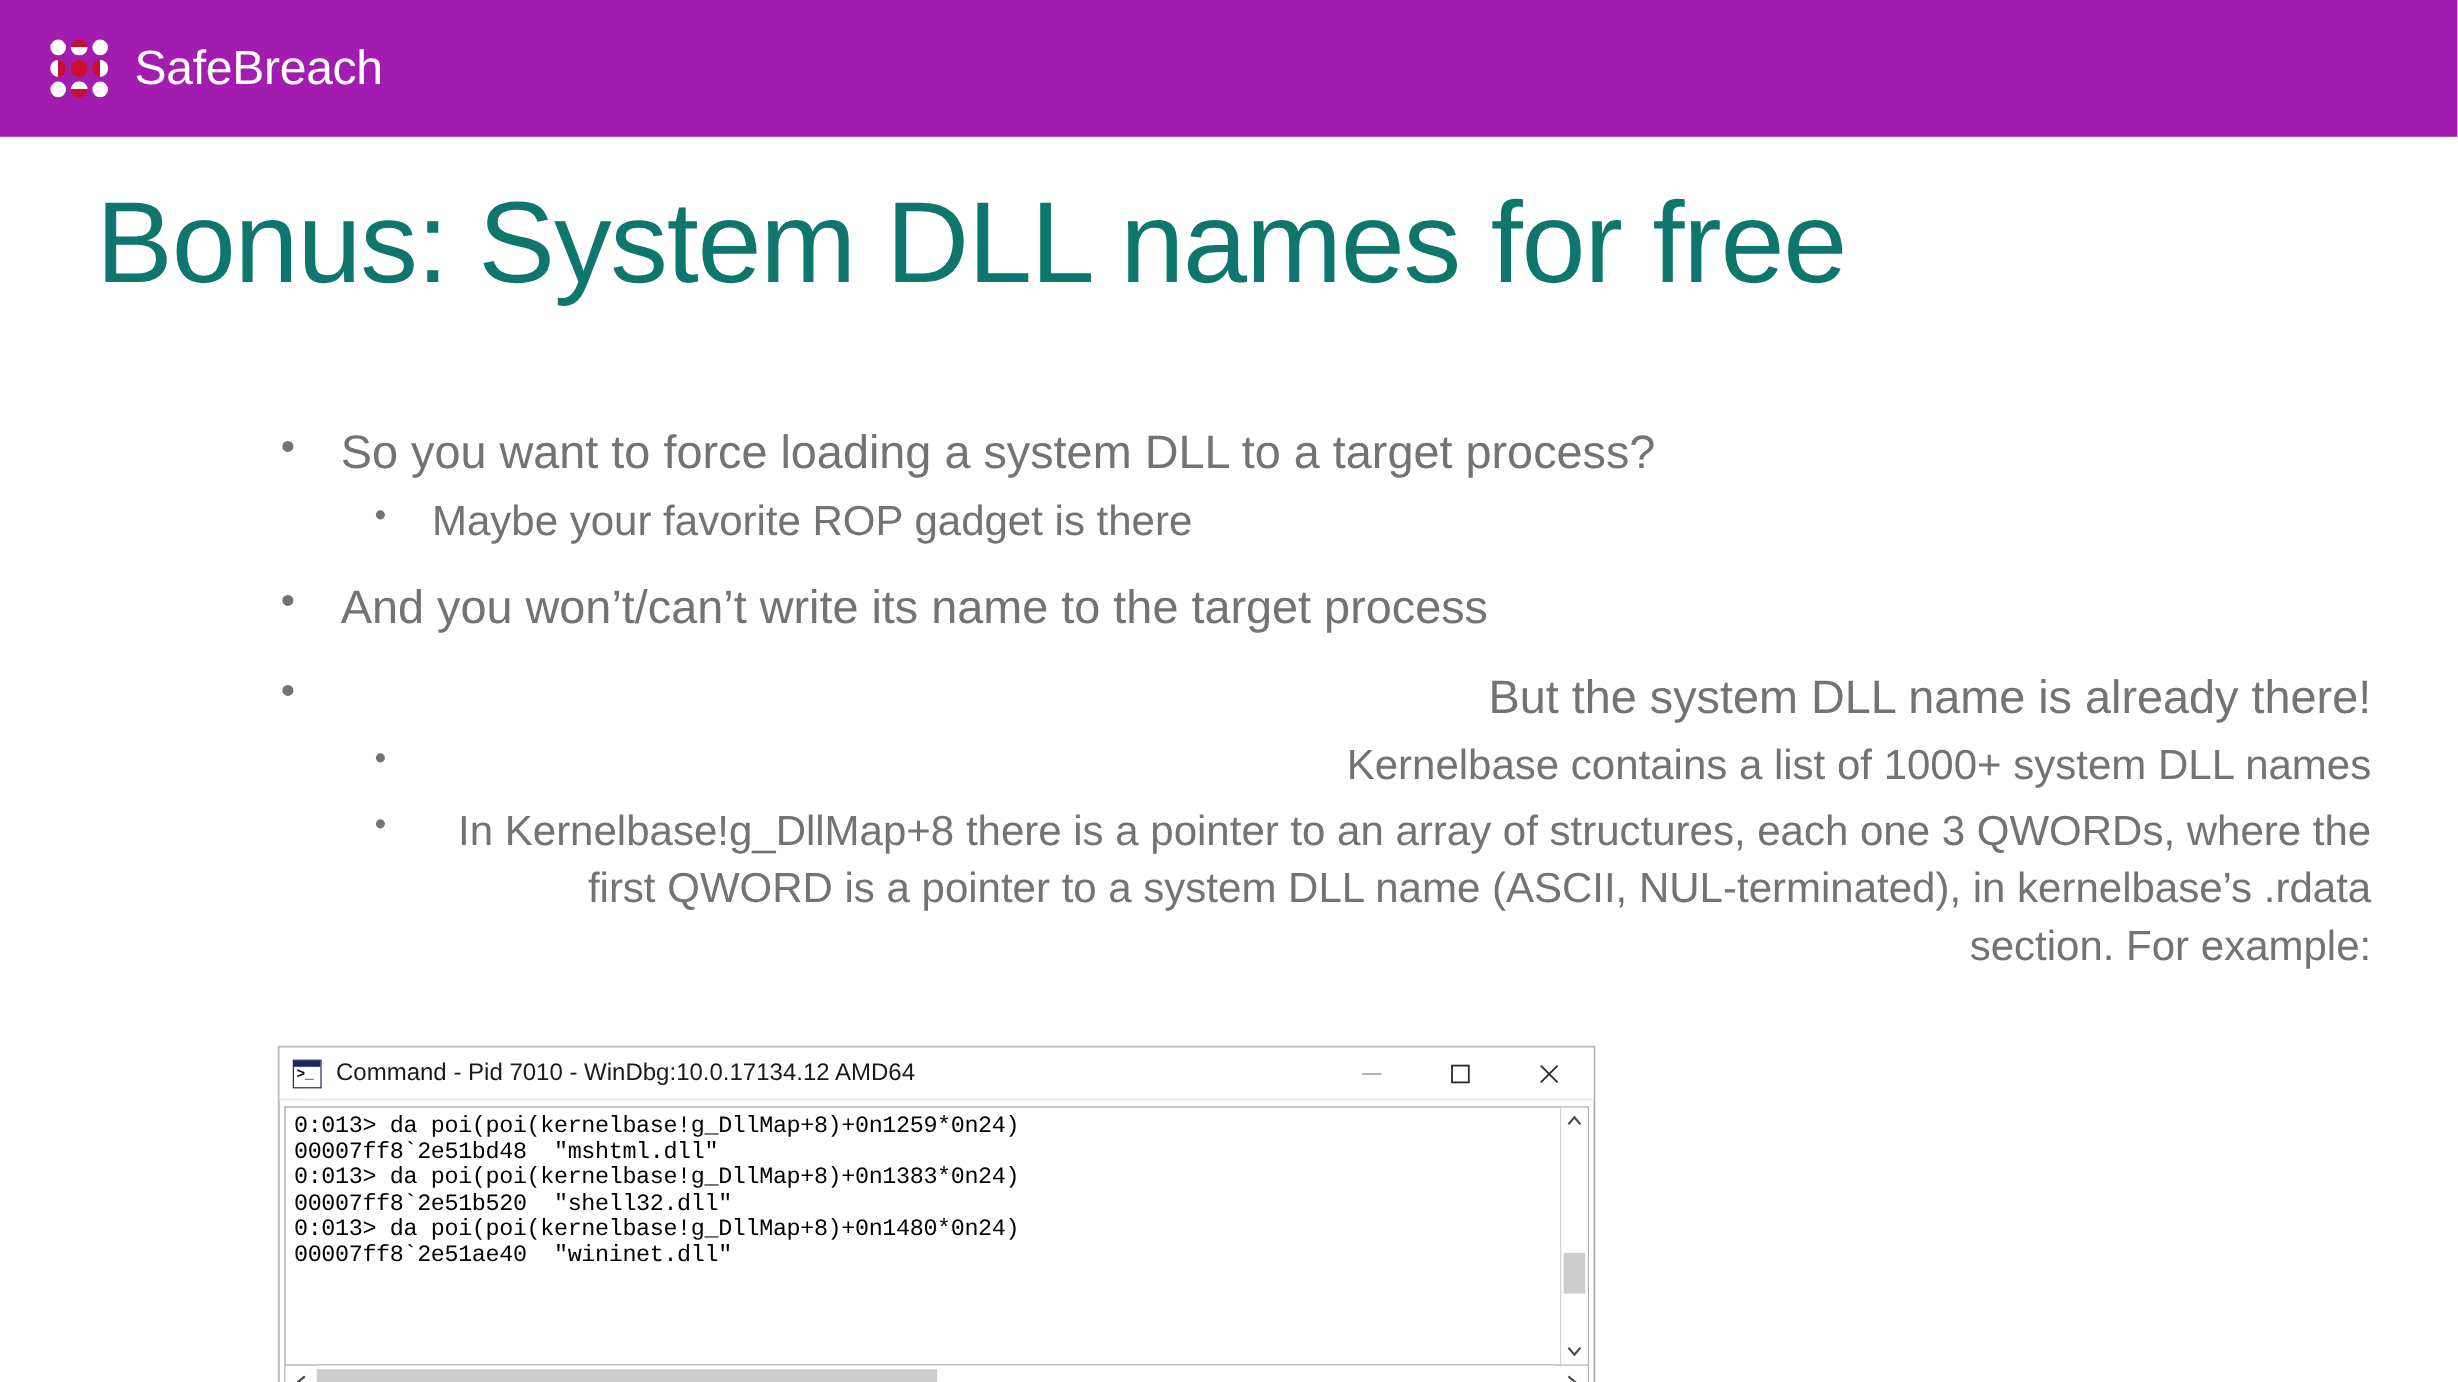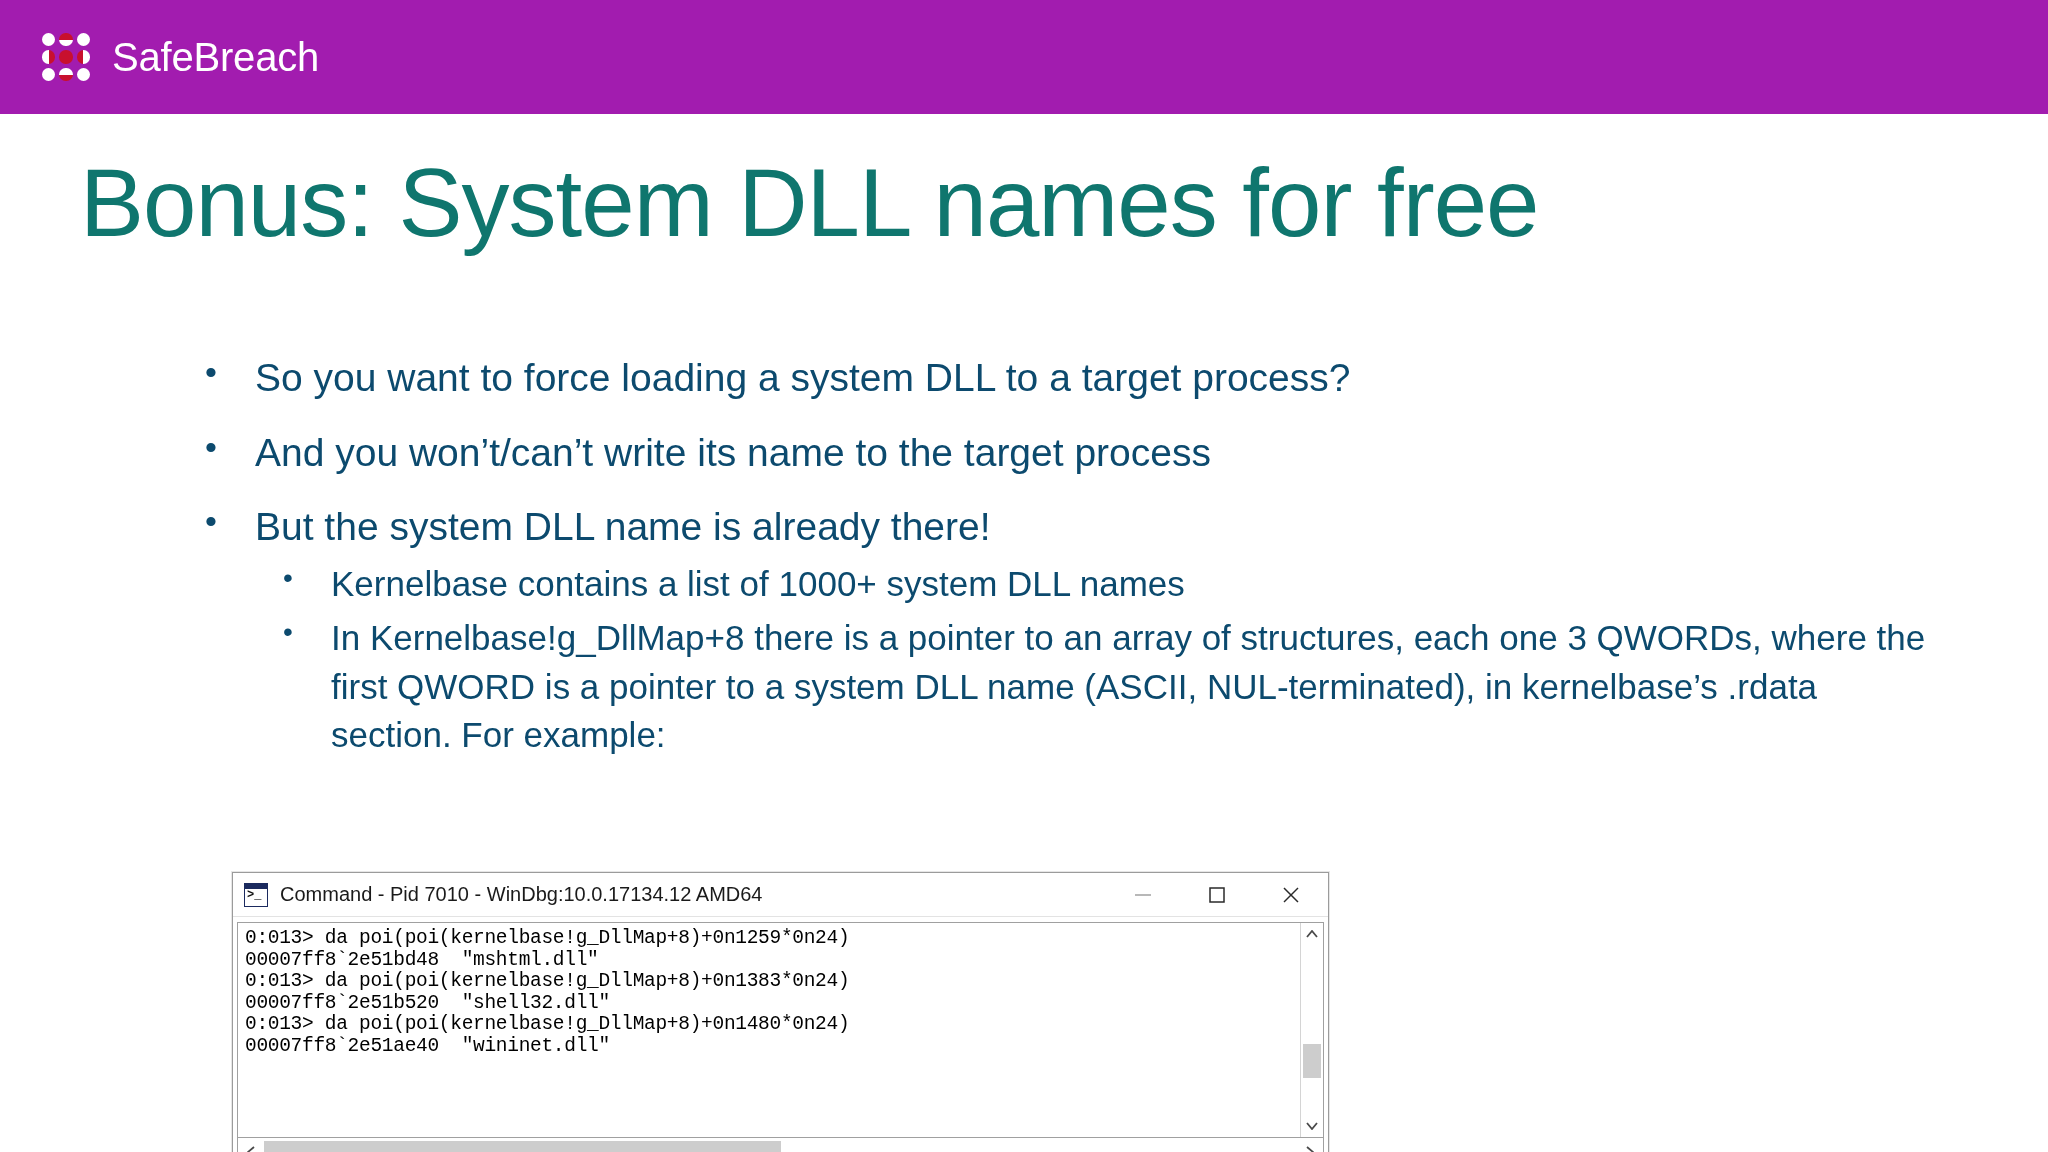"So you want to force" .body { color: #0c4a6e -> #737373; left: 187px -> 216px }
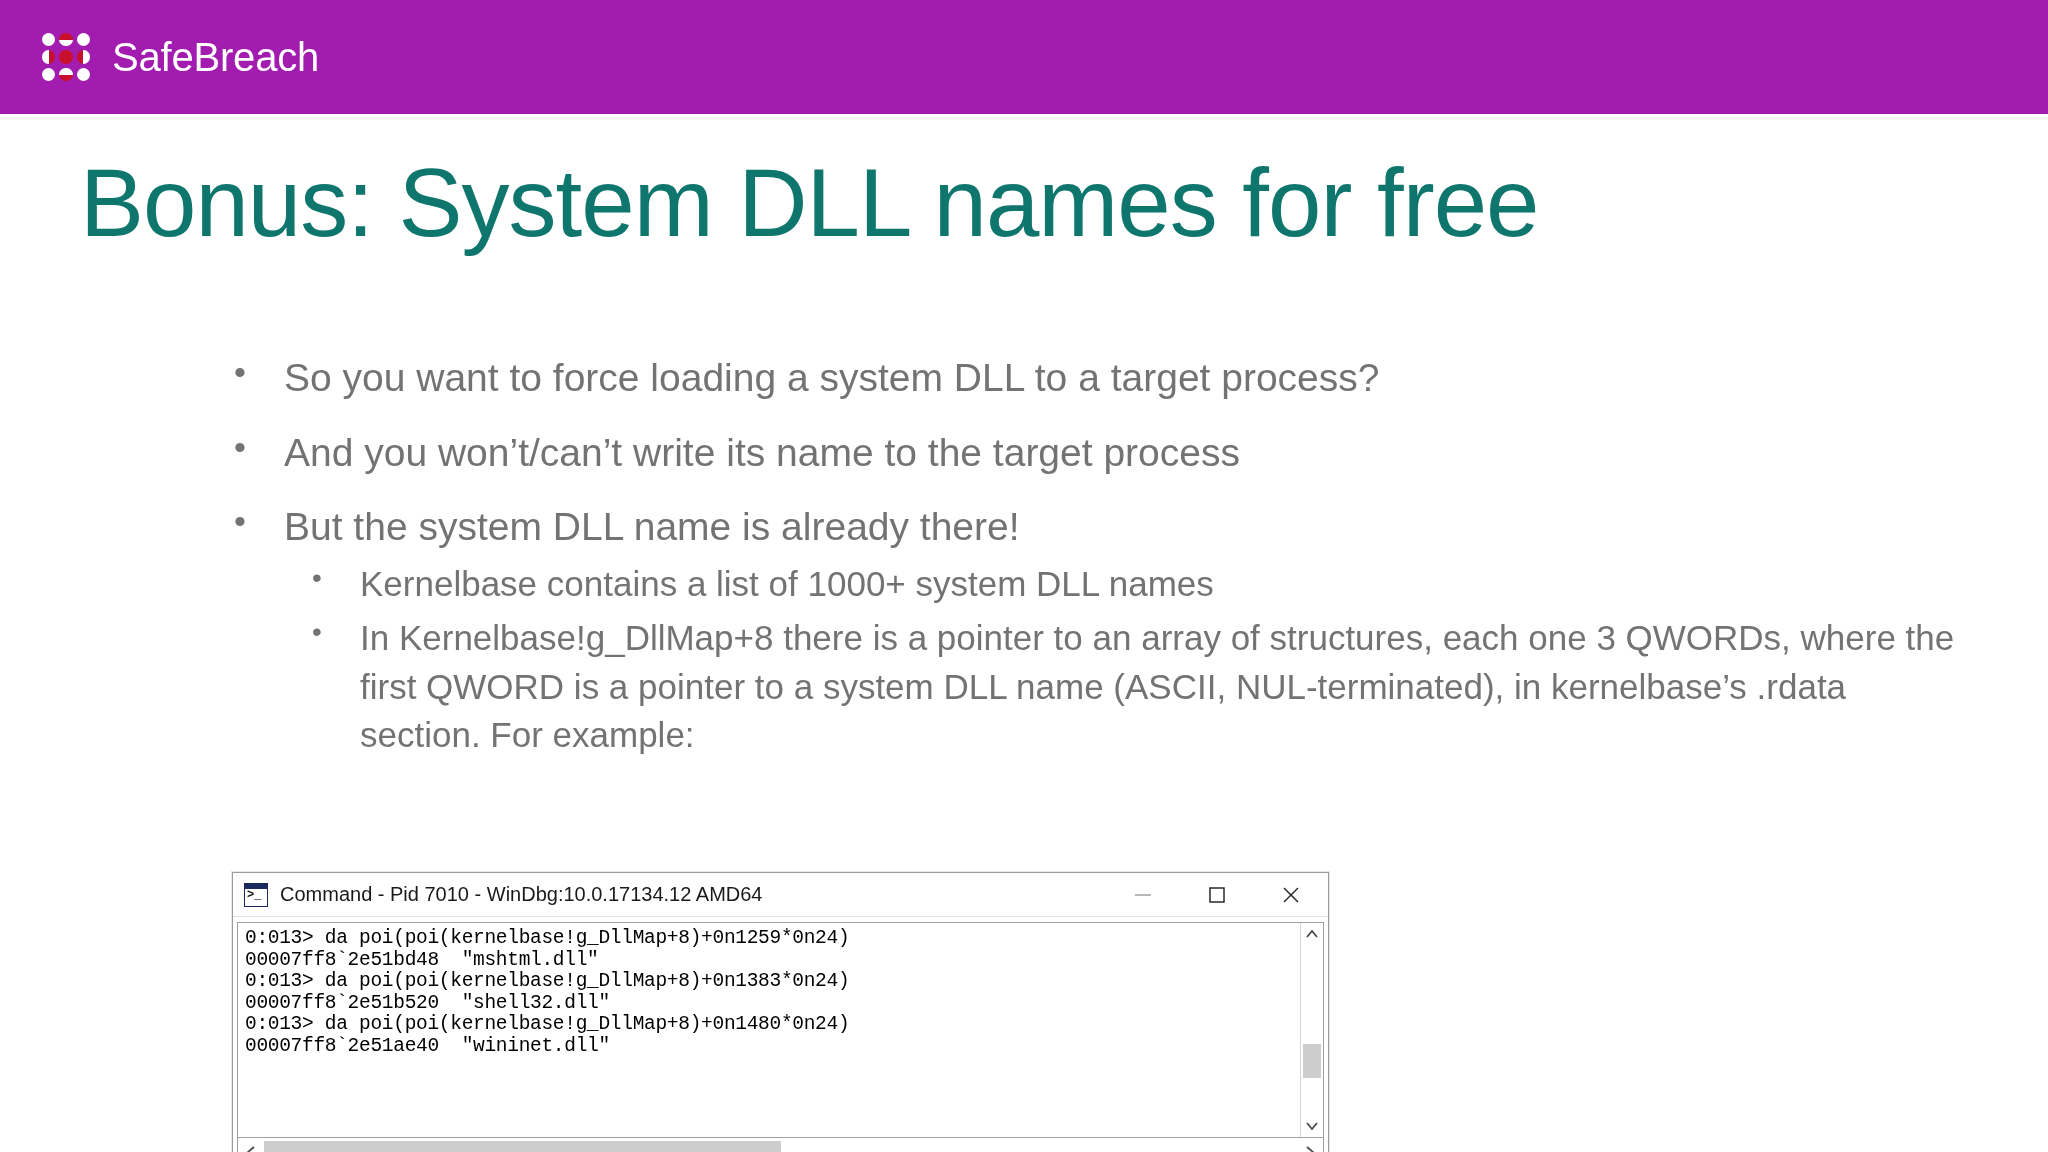"Maybe your favorite ROP gadget" div.b2 { html: none -> <div>Maybe your favorite ROP gadget is there</div> }
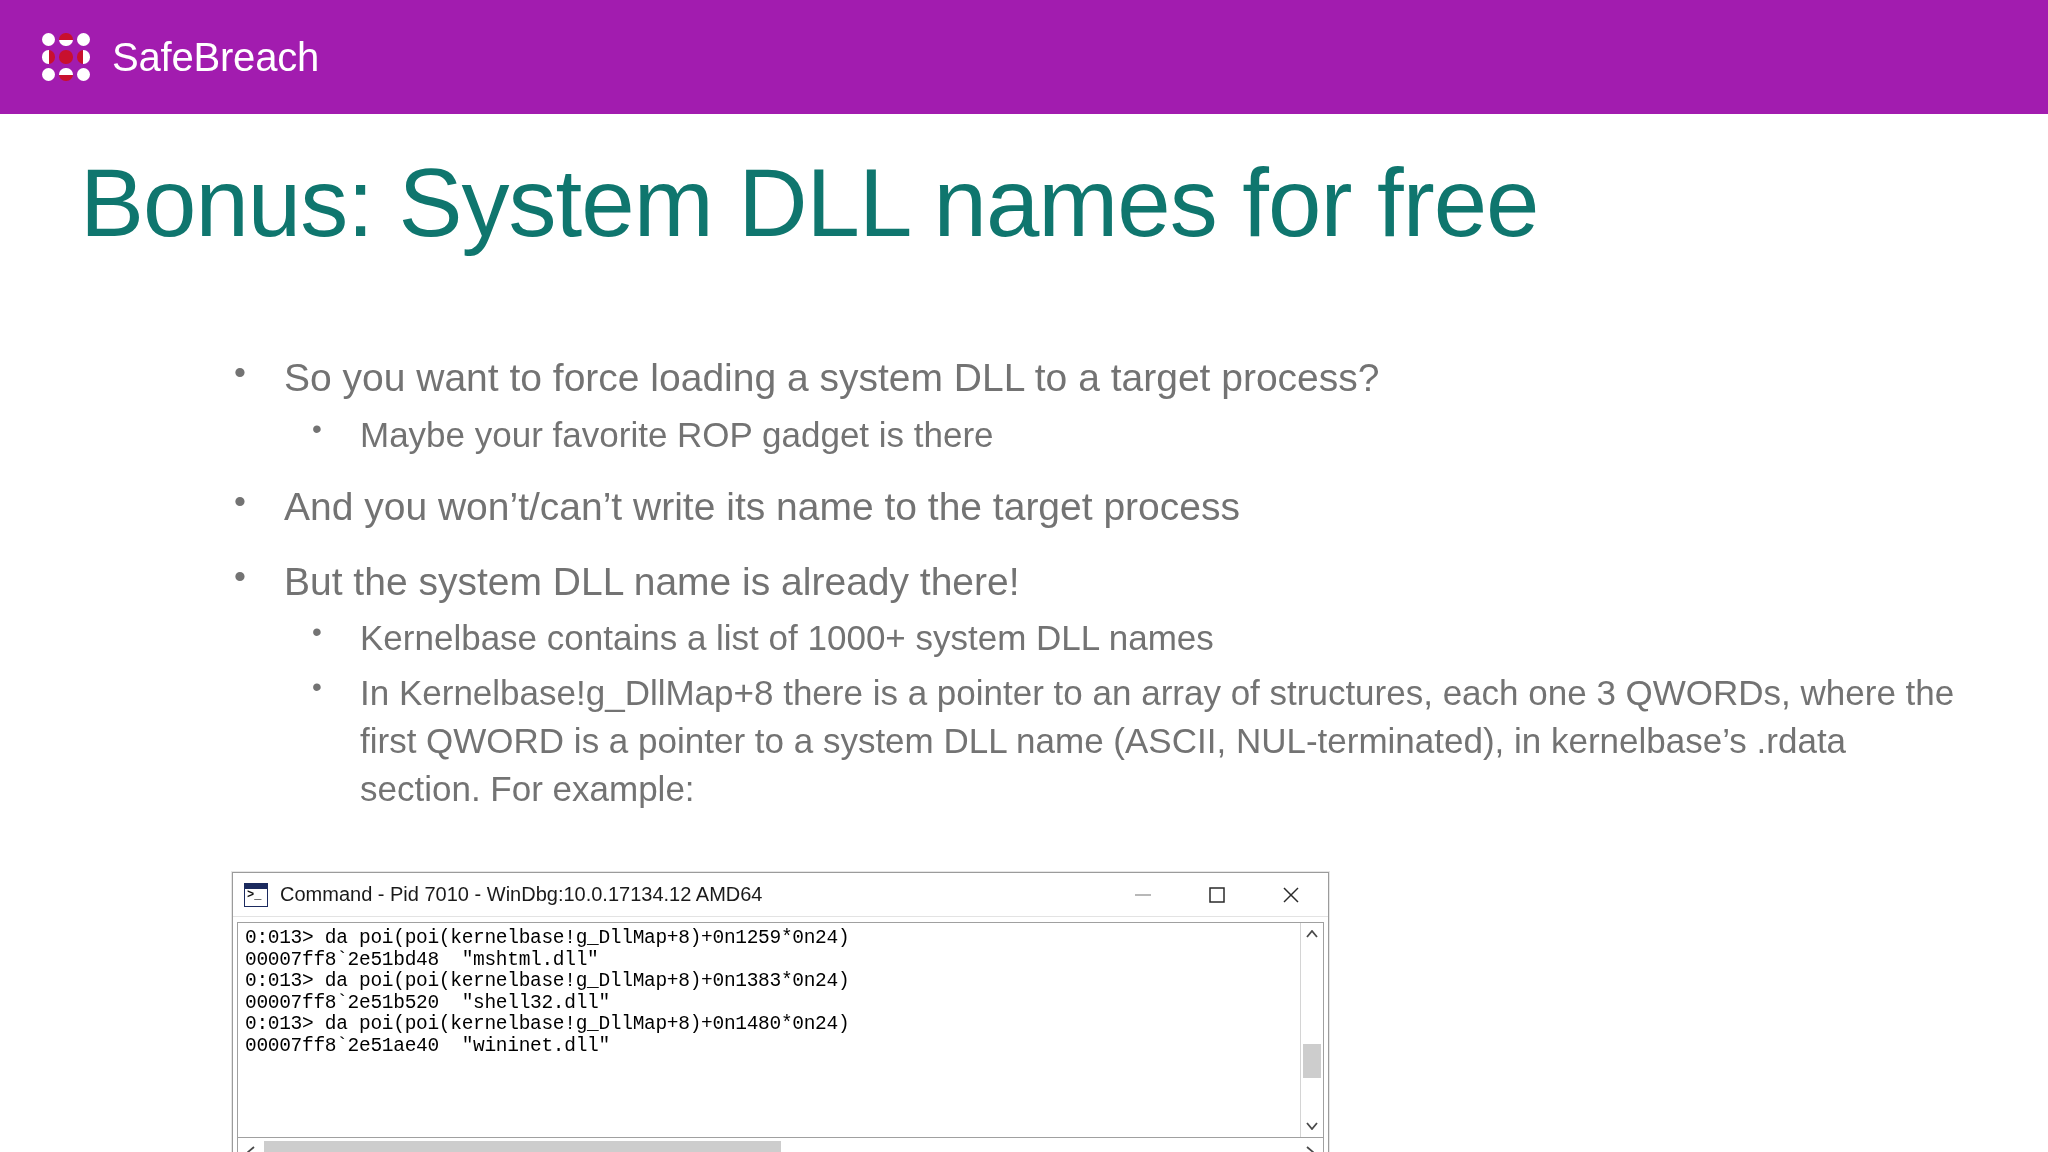"But the system DLL name" .grp:last-child { text-align: none -> right }
